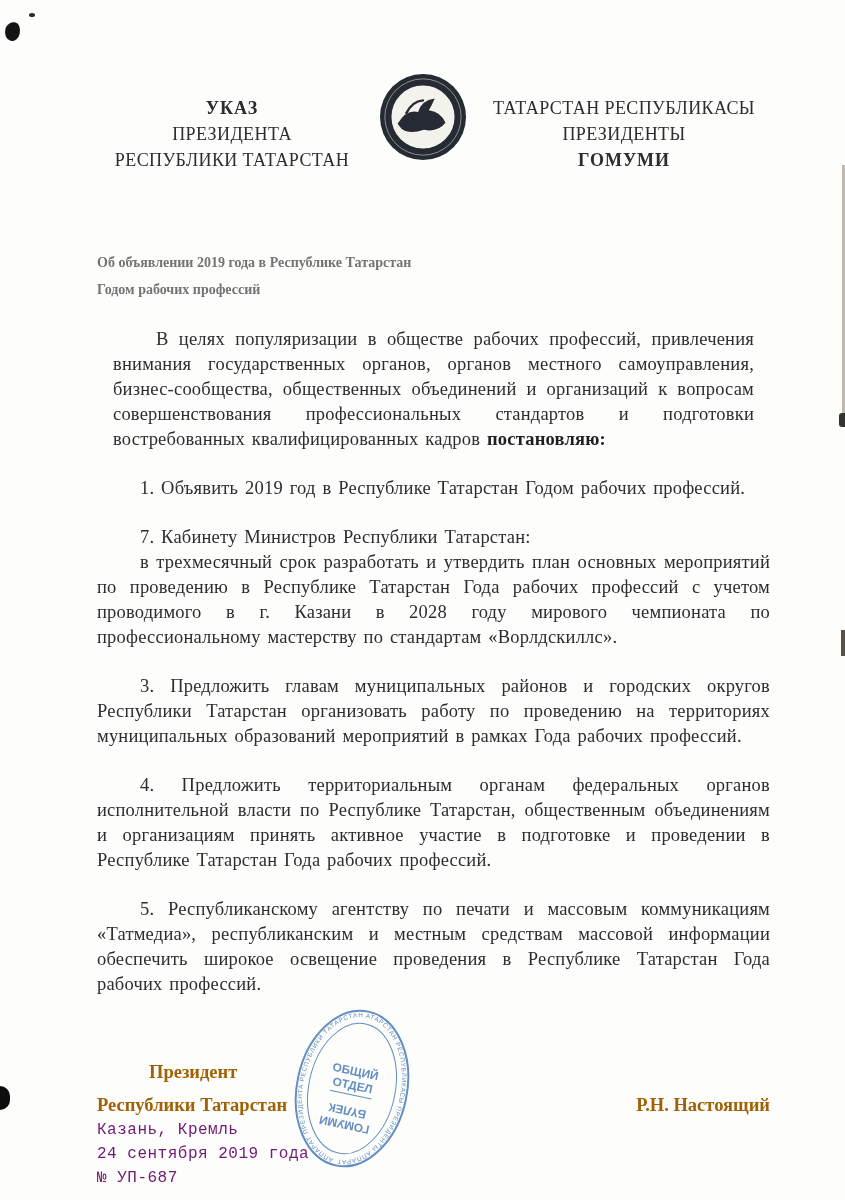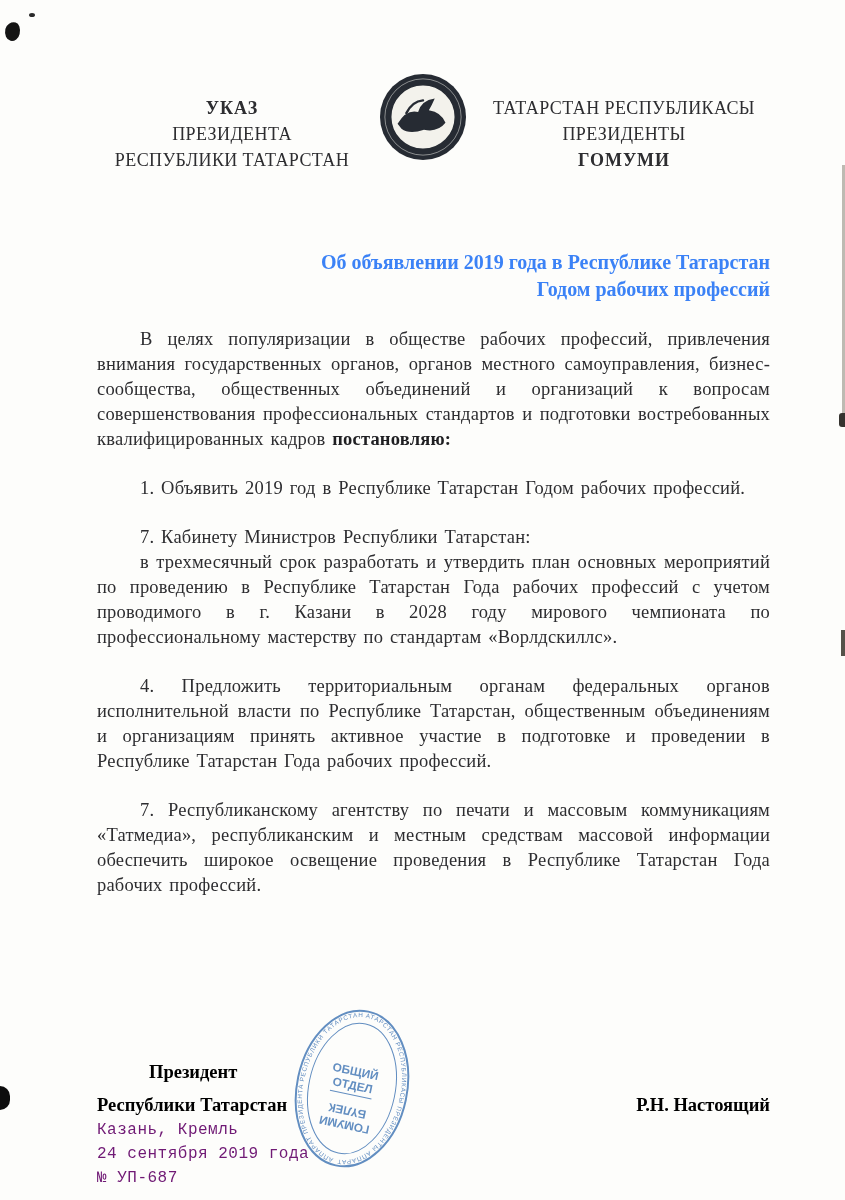"Об объявлении 2019 года в" .doc-title { color: #3b82f6 -> #737373; font-size: 20px -> 14px; text-align: right -> left }
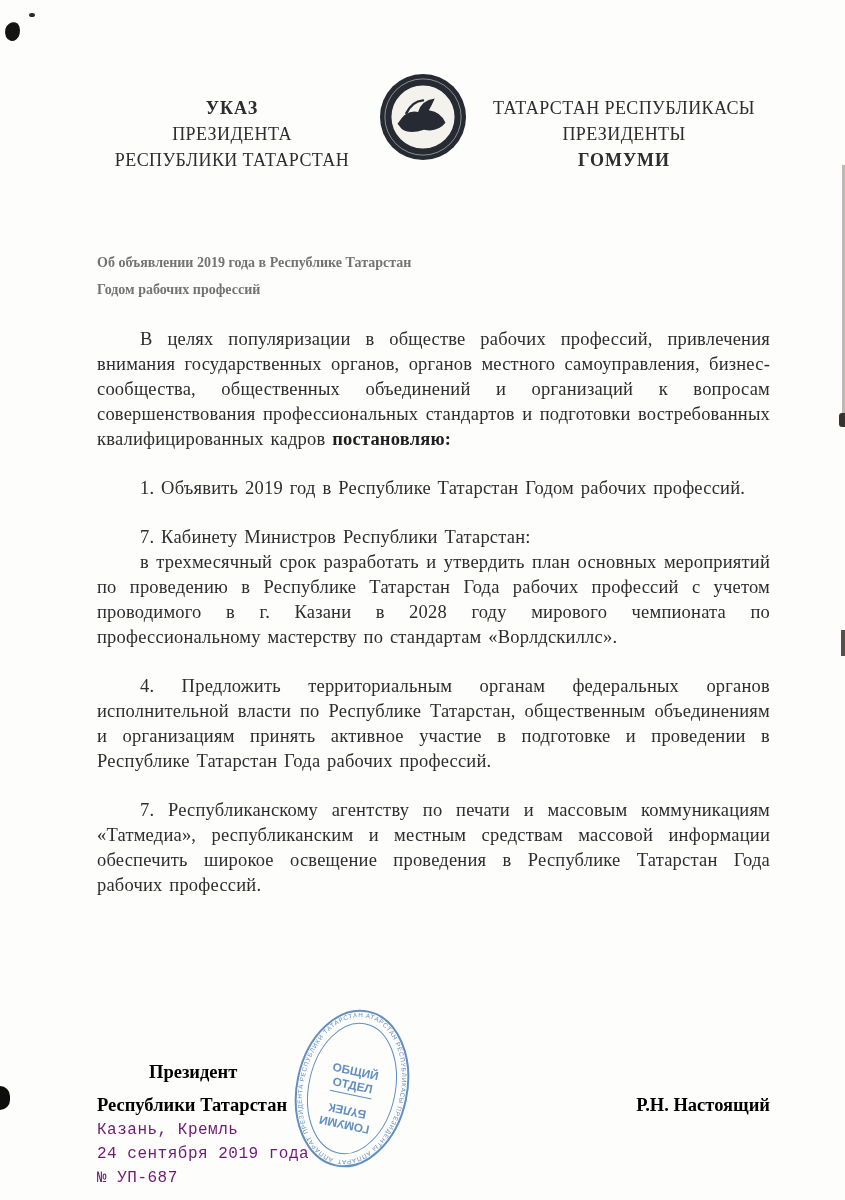"В целях популяризации в обществе" .intro { margin: 0 -> 16px }
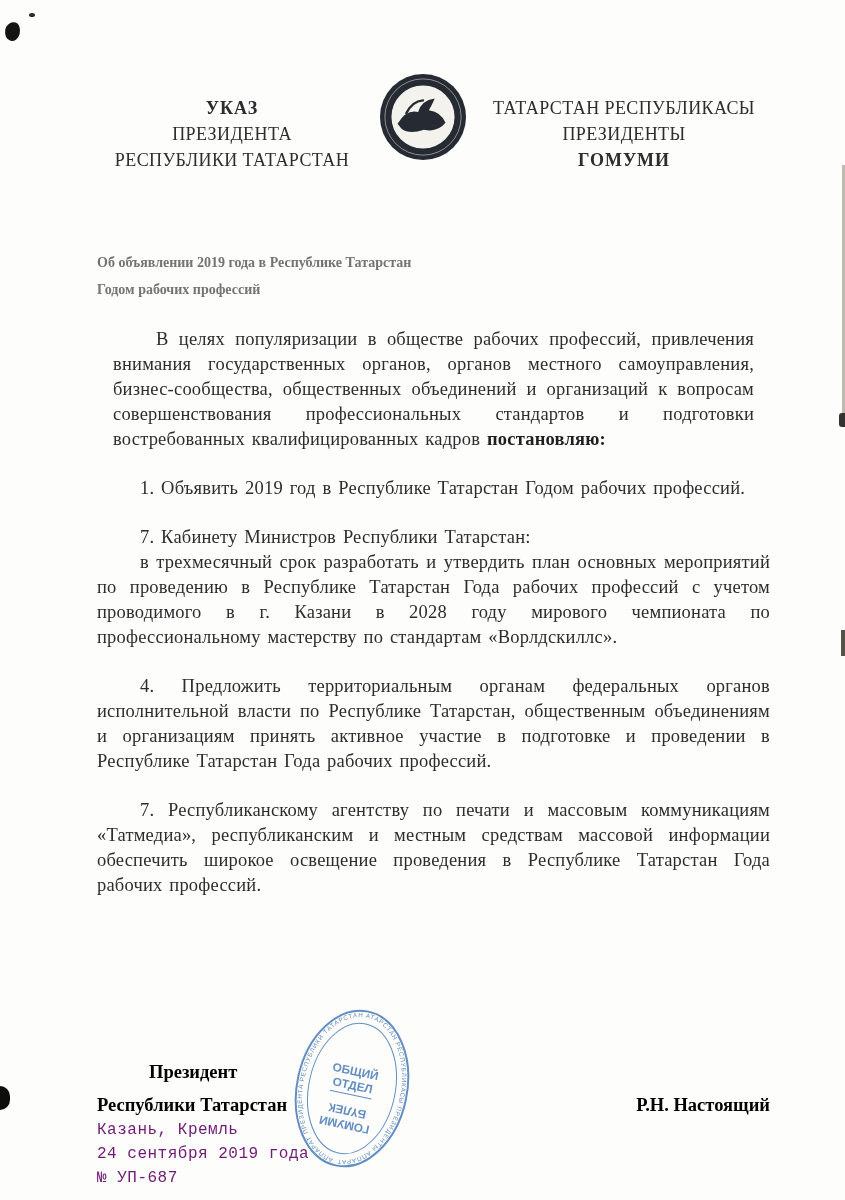"3. Предложить главам муниципальных" p.para { html: none -> <p>3. Предложить главам муниципальных районов и городских округов Республики Татарстан организовать работу по проведению на территориях муниципальных образований мероприятий в рамках Года рабочих профессий.</p> }
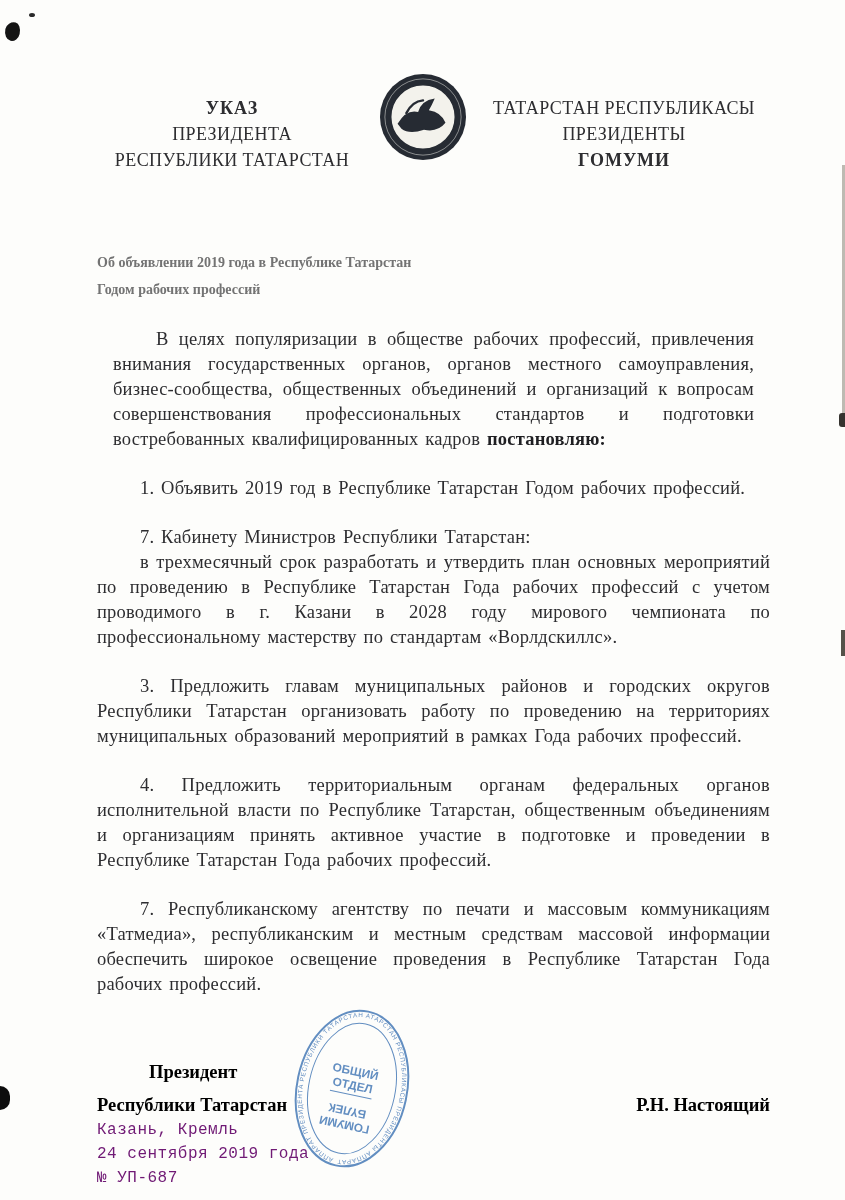"7. Республиканскому агентству по печати" p.para { text: 7 -> 5 }
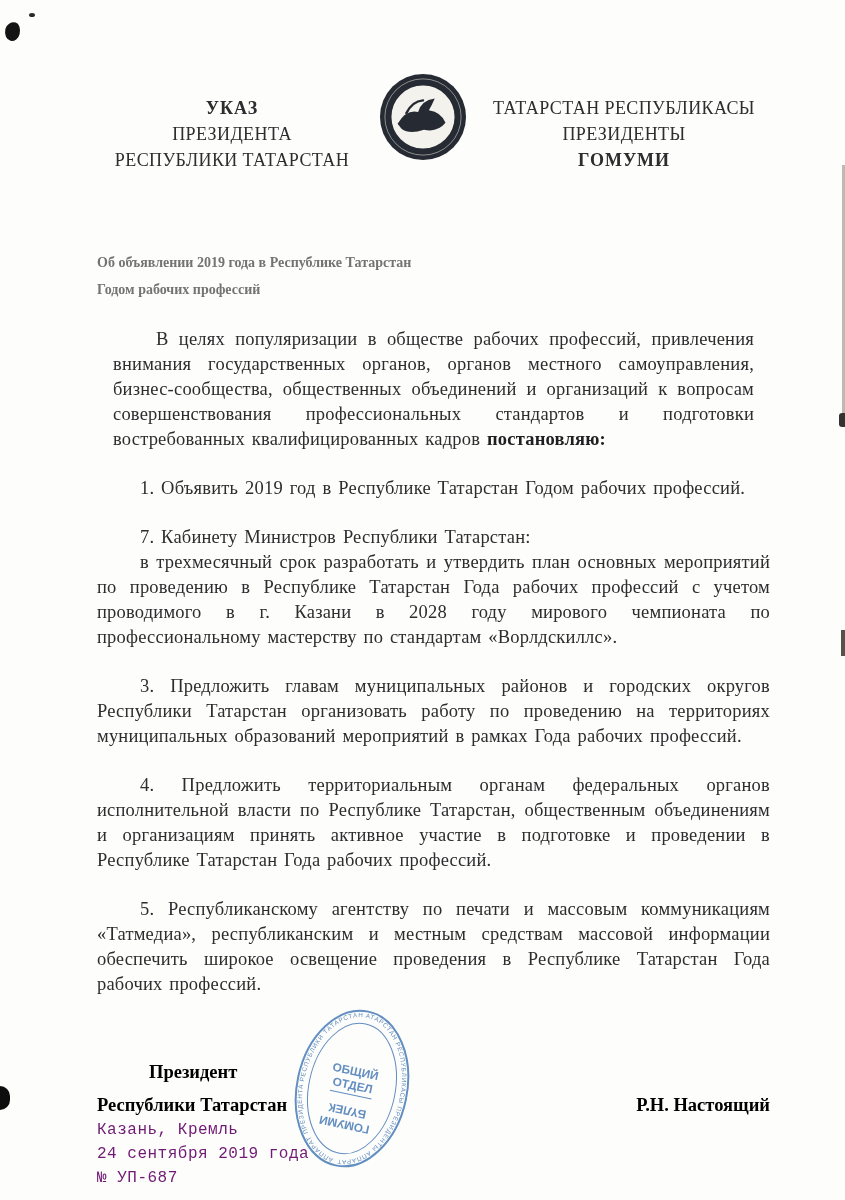"Президент" .sig-row { color: #000000 -> #a16207 }
